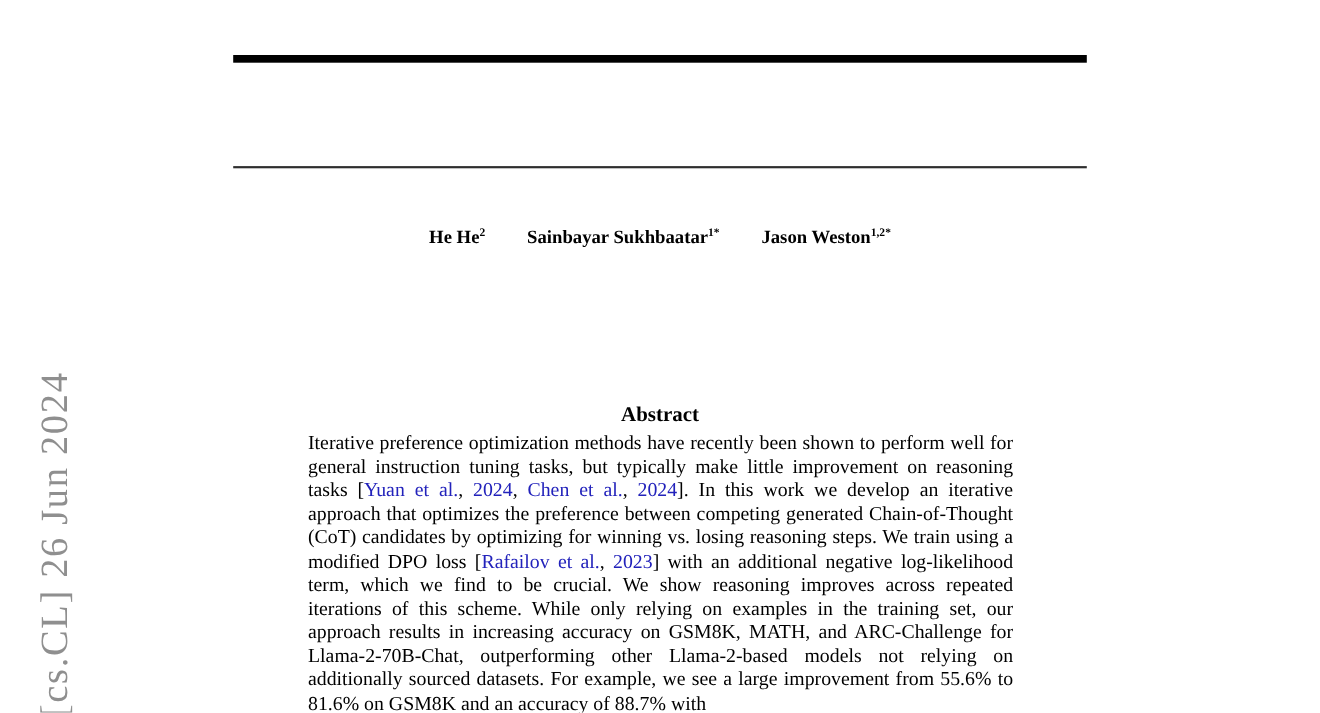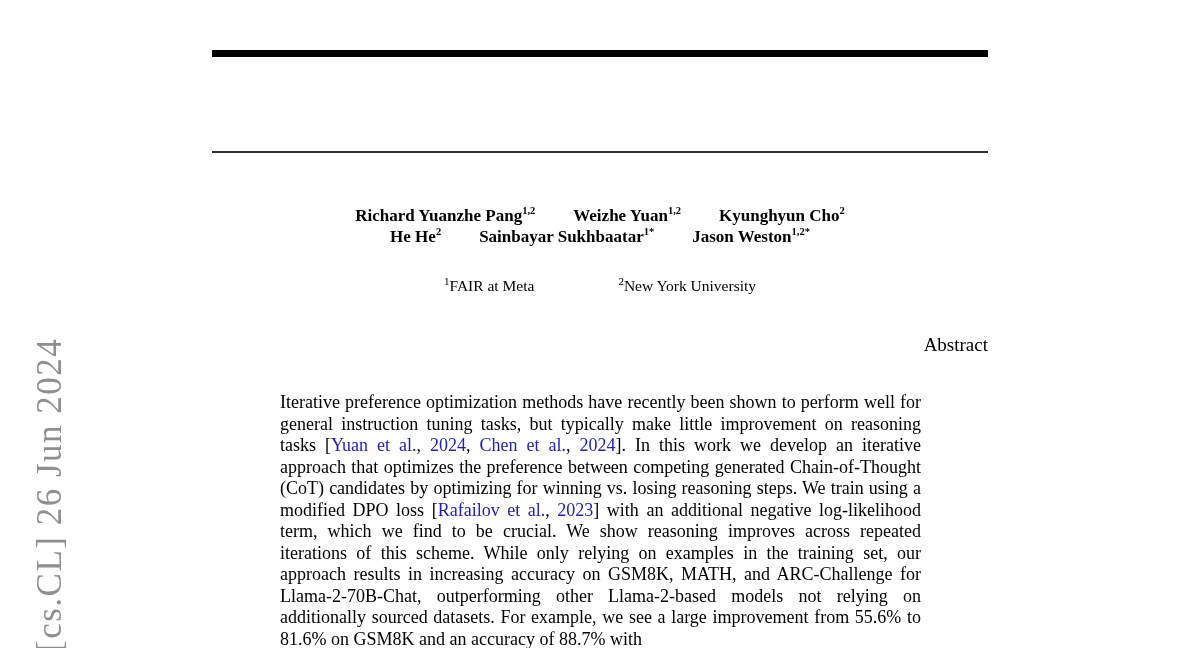"Richard Yuanzhe Pang1,2 Weizhe Yuan1,2" div.author-row { html: <div><span>Richard Yuanzhe Pang<sup>1,2</sup></span><span>Weizhe Yuan<sup>1,2</sup></span><span>Kyunghyun Cho<sup>2</sup></span></div> -> none }
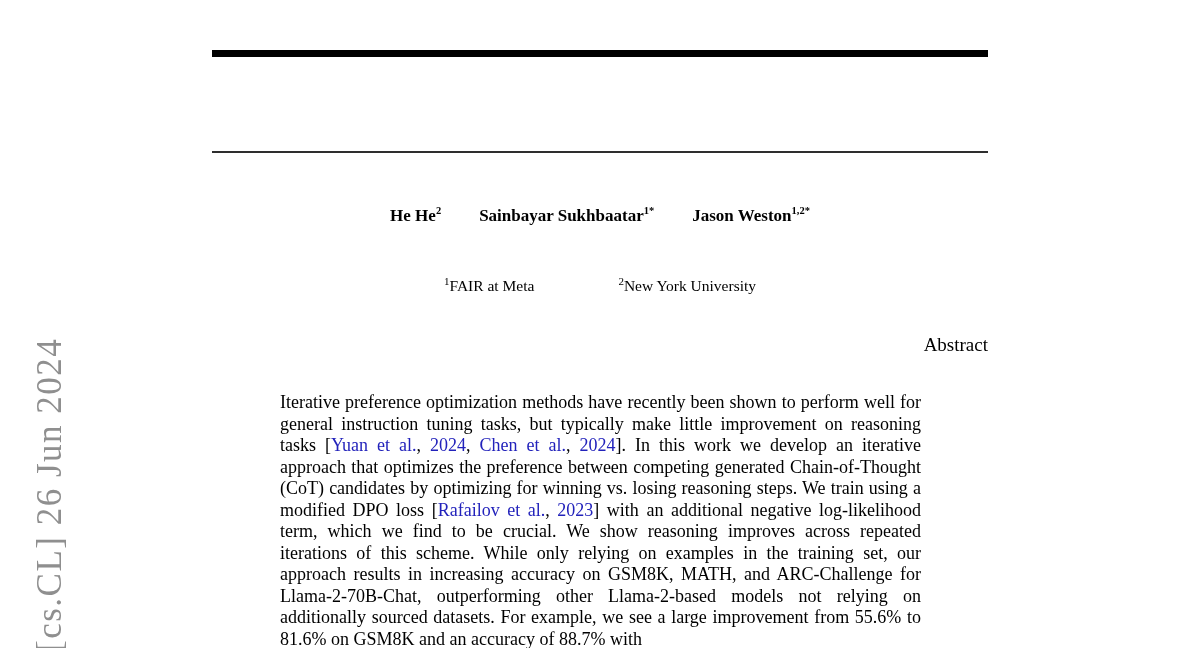"1FAIR at Meta 2New York" div.affiliations { html: <div><span><sup>1</sup>FAIR at Meta</span><span><sup>2</sup>New York University</span></div> -> none }
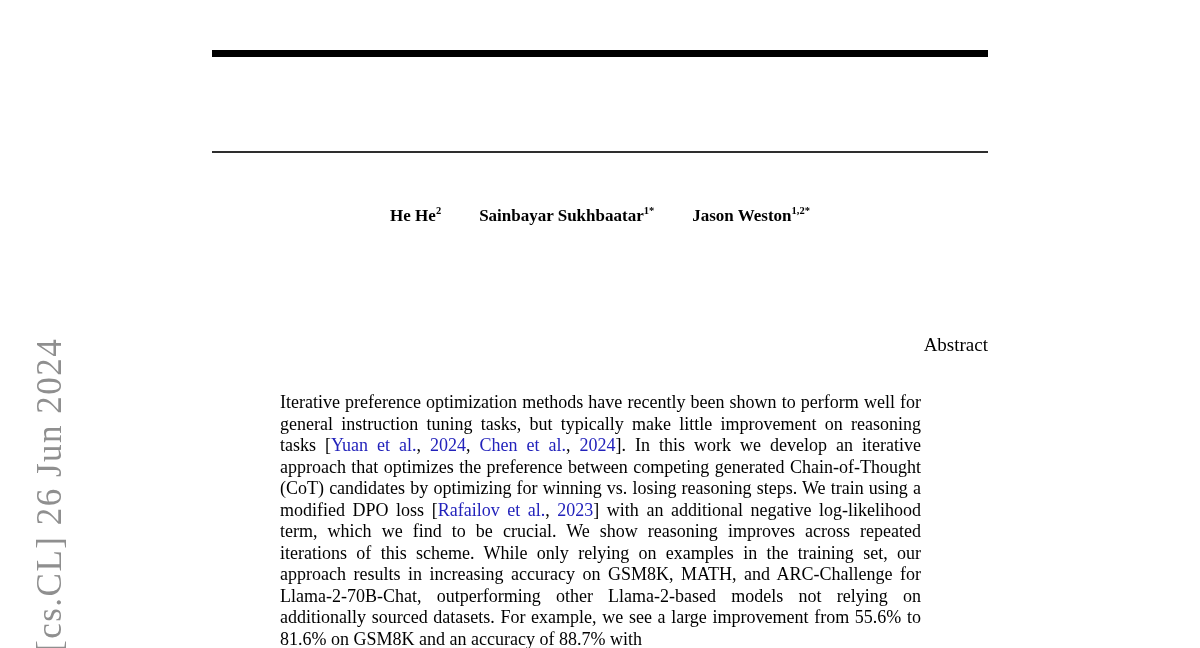"Abstract" .abstract-heading { font-weight: normal -> bold; text-align: right -> center; top: 334px -> 367px }
